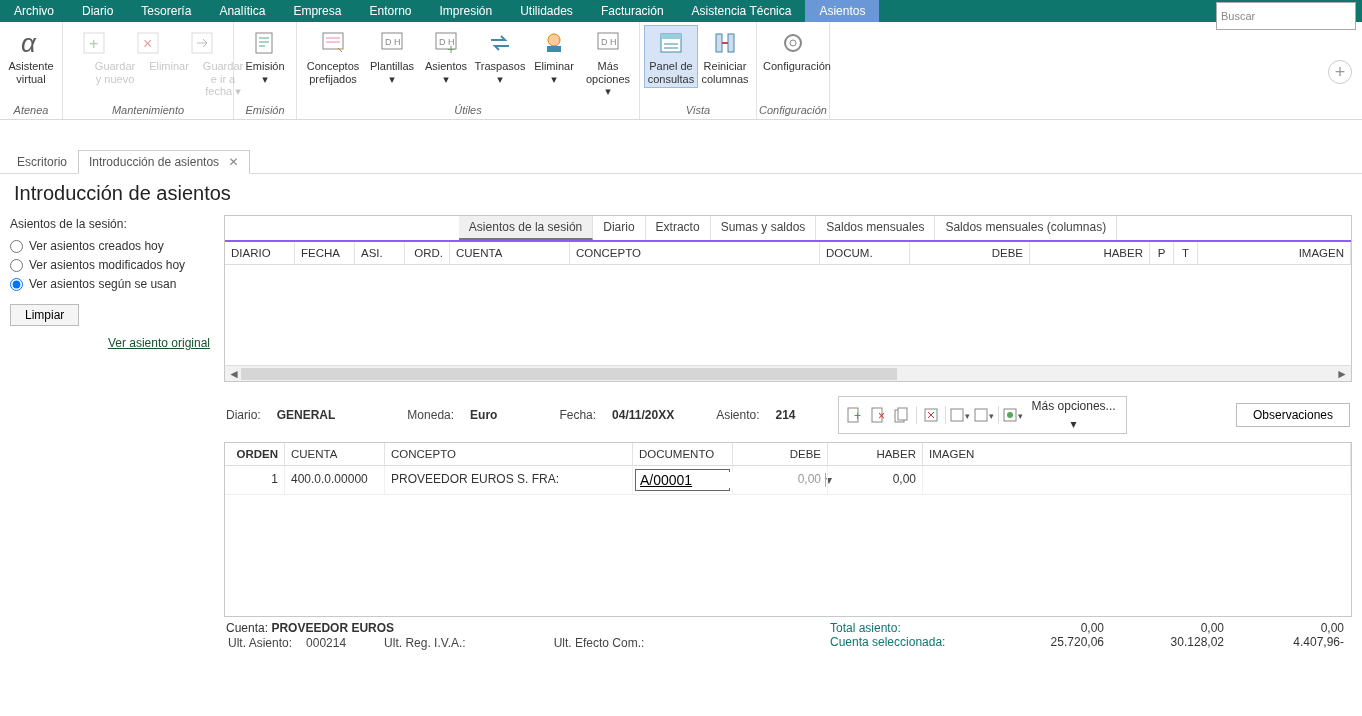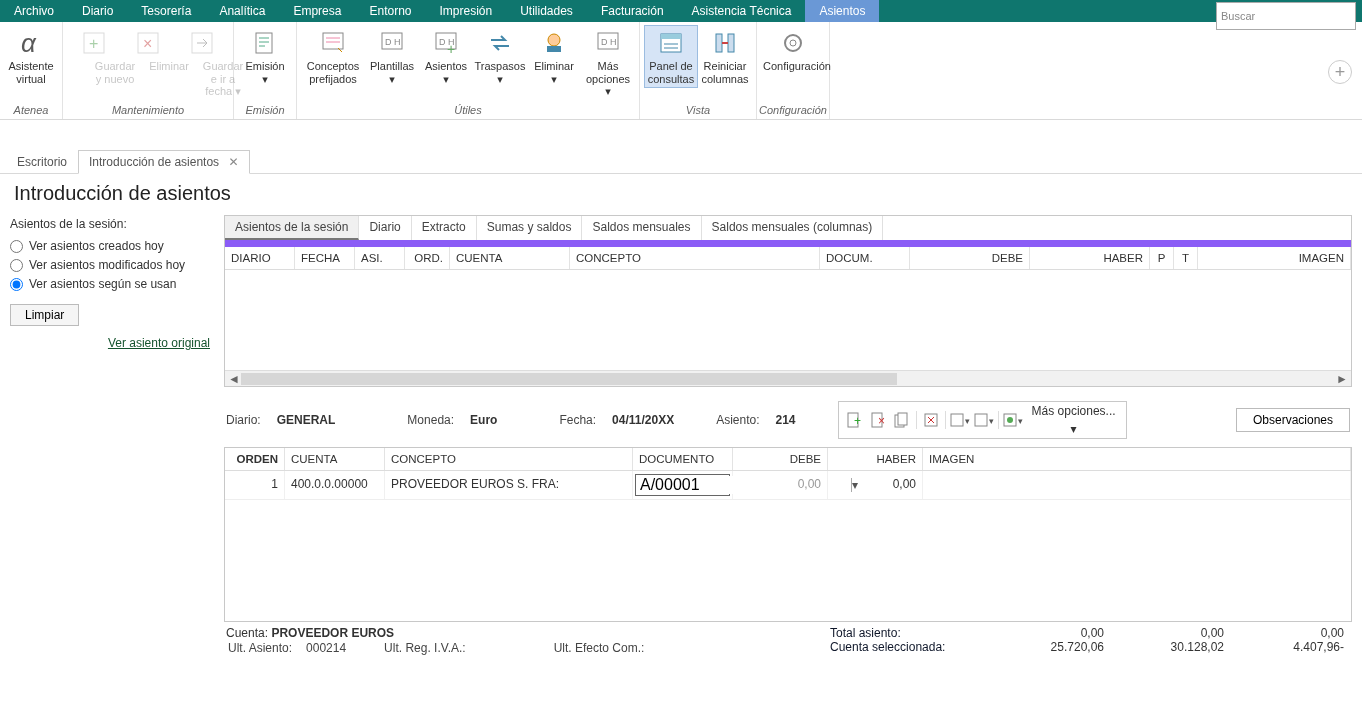"Asientos de la sesión" .consult-tabs { border-bottom: 7px solid #8b5cf6 -> 2px solid #8b5cf6; justify-content: none -> center }
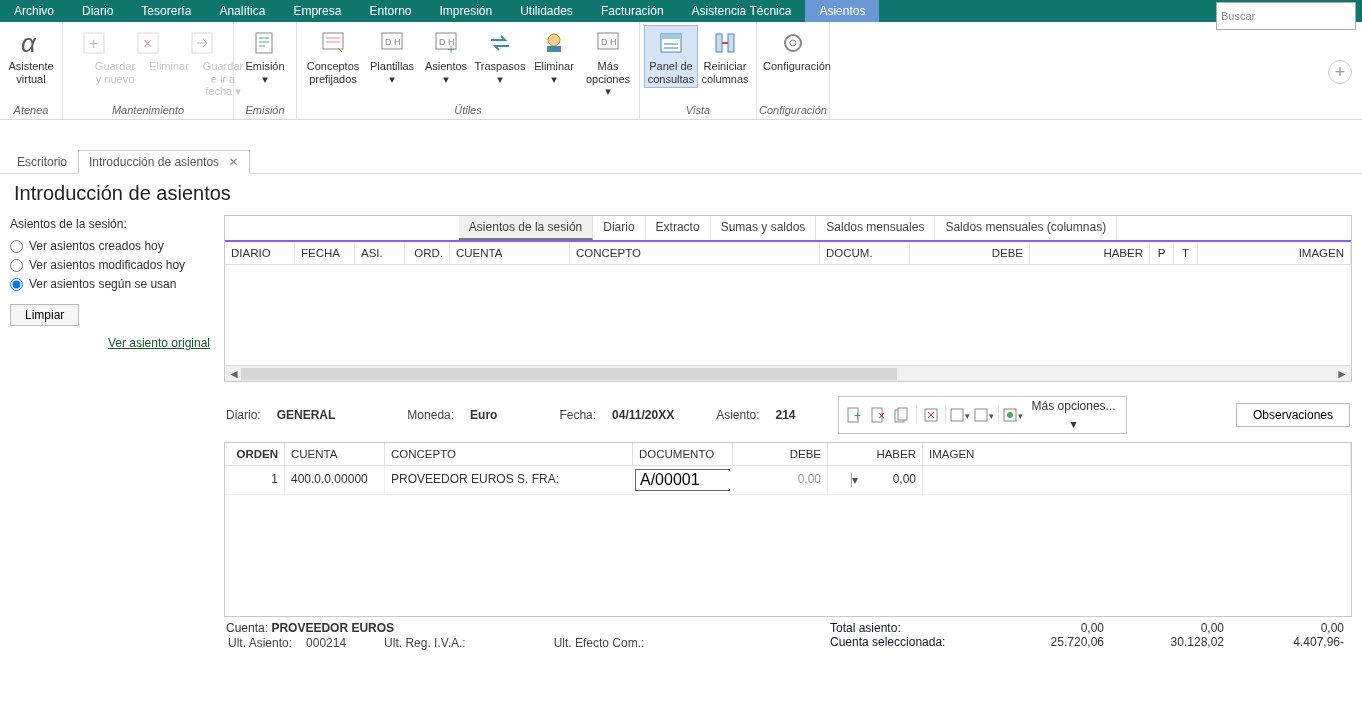"A/00001" .doc-input-wrap input { font-size: 16px -> 14px; text-decoration: none -> underline }
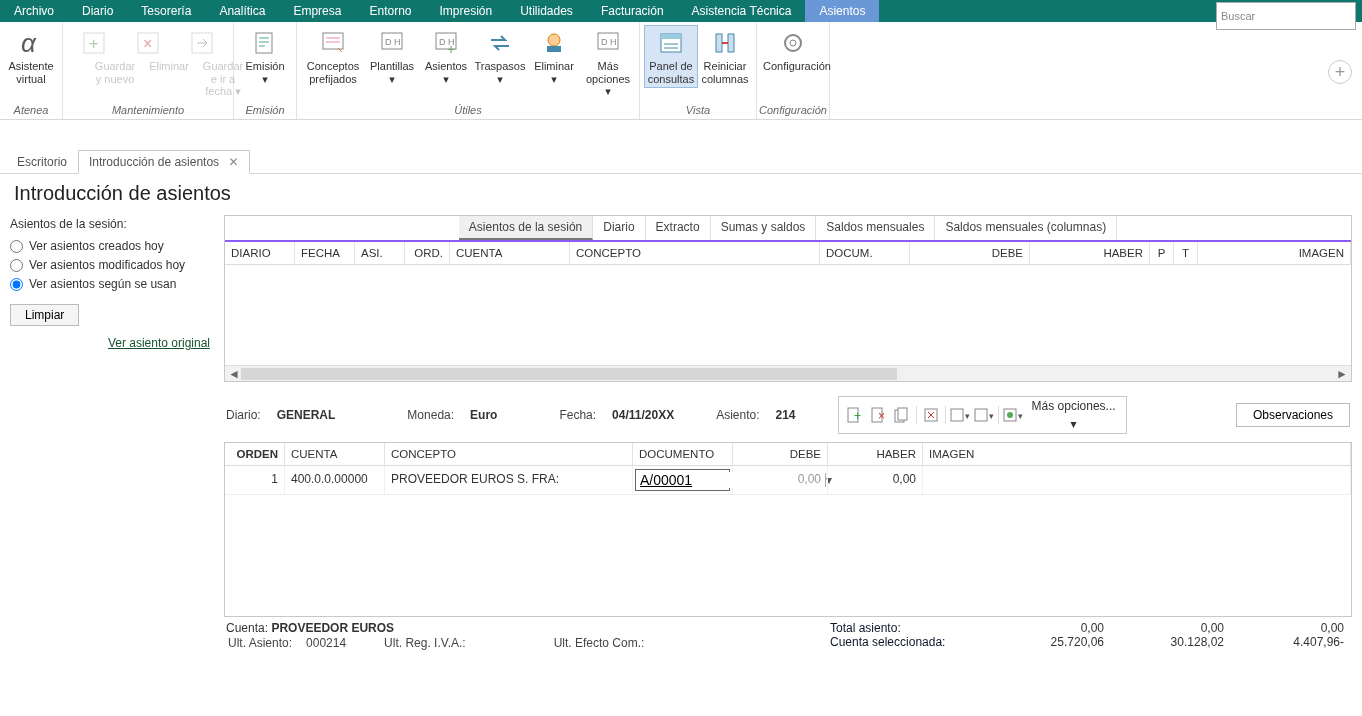"Total asiento:" .footer .right .r-lbl { color: #0f172a -> #0f766e }
